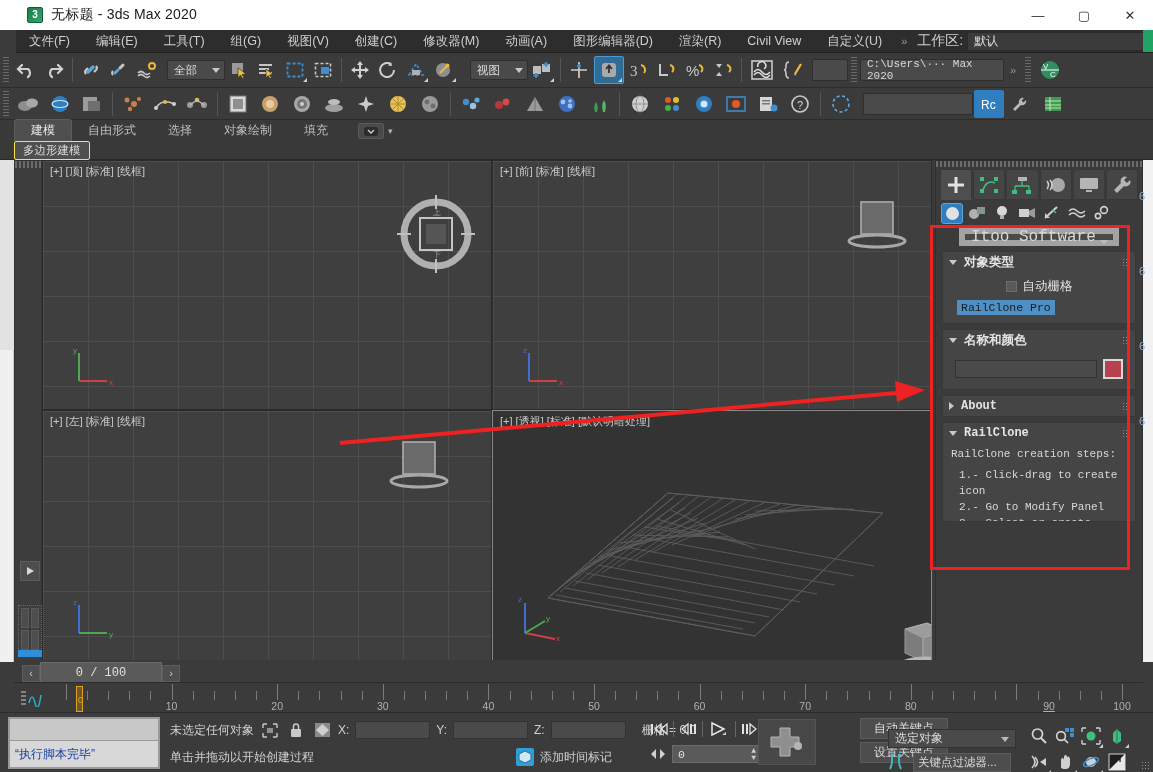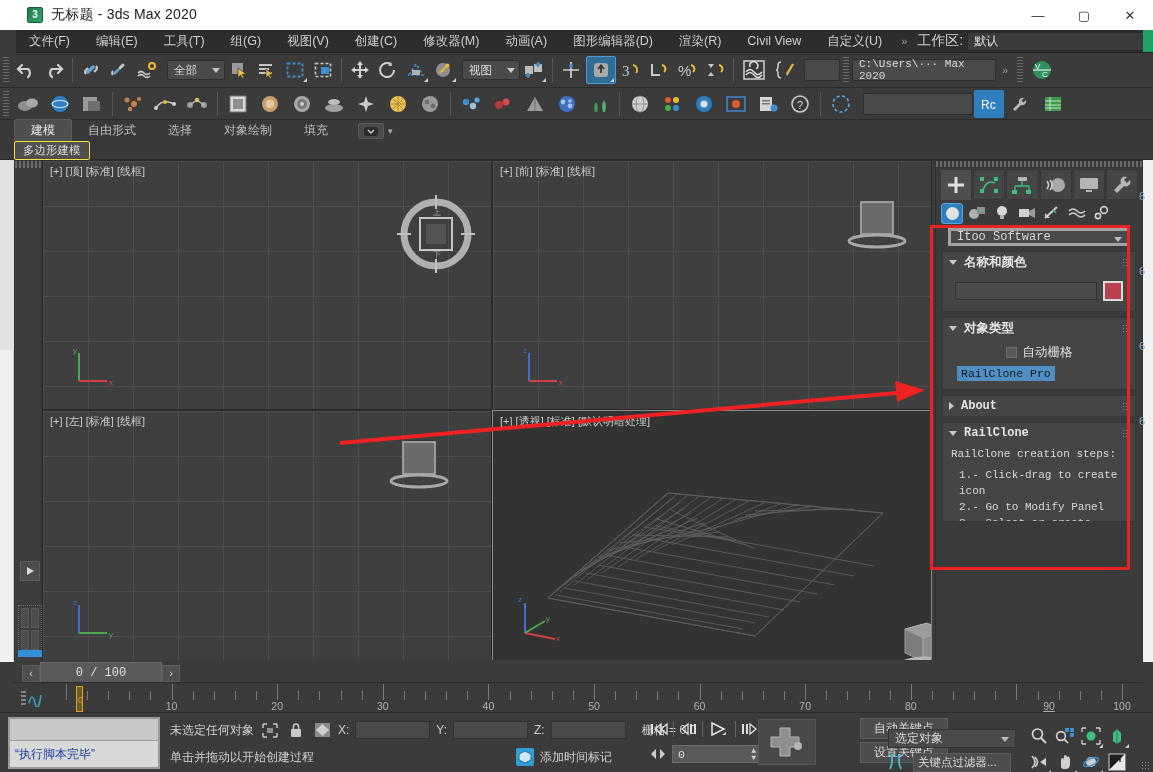"视图" div.combo { margin-left: 4px -> 12px }
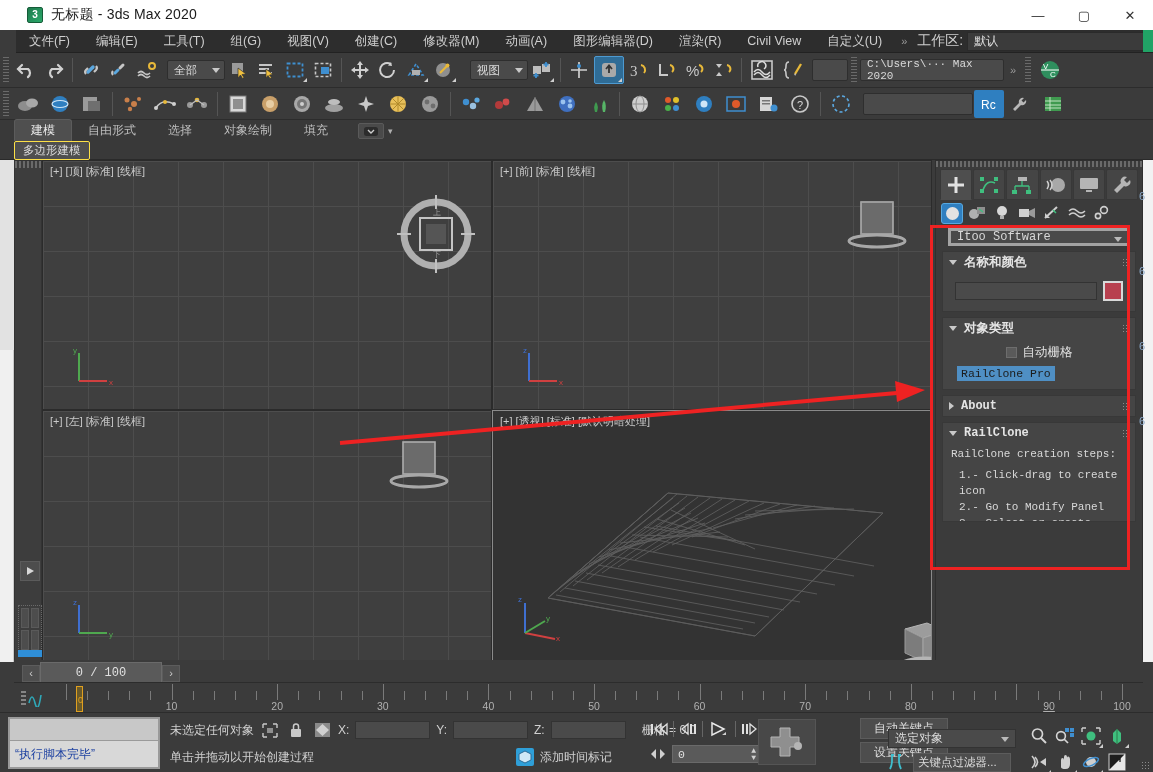"Itoo Software" .catcombo { border: 3px solid #a3a3a3 -> 6px solid #a3a3a3; font-size: 12px -> 16px; margin: 4px 12px 0 -> 4px 23px 0 }
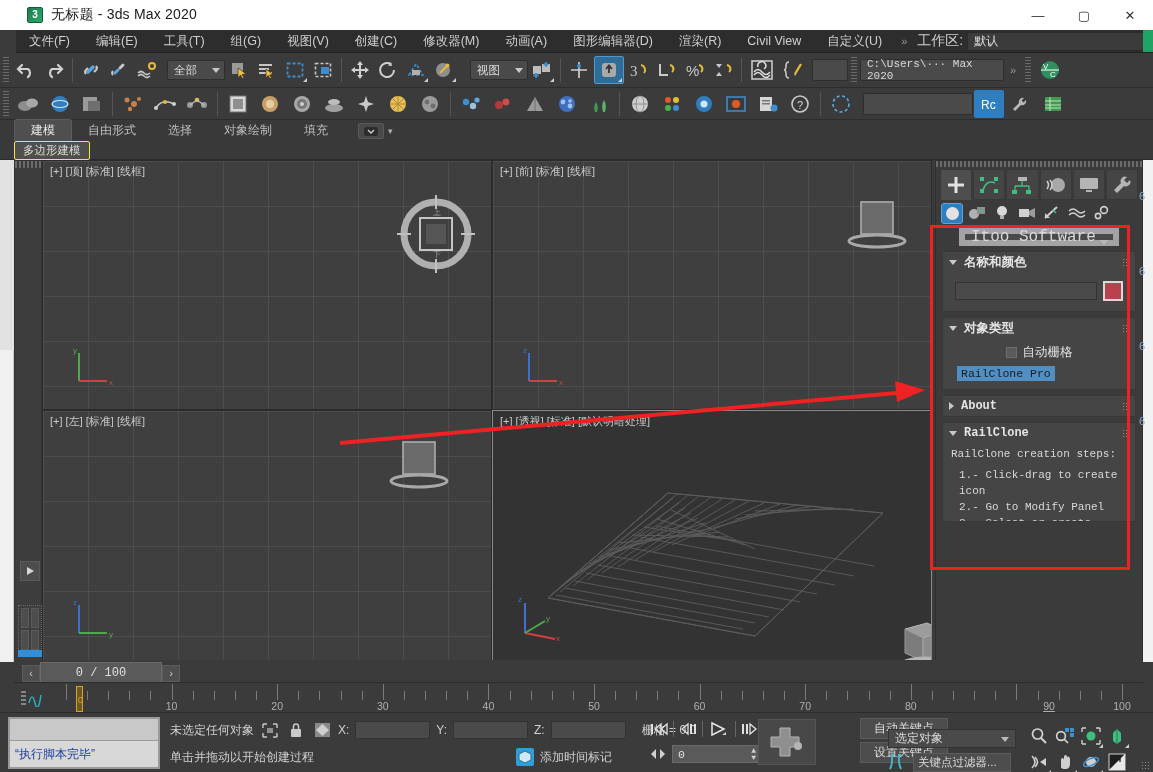"名称和颜色" div.rollout { order: before "对象类型" -> after "对象类型" }
